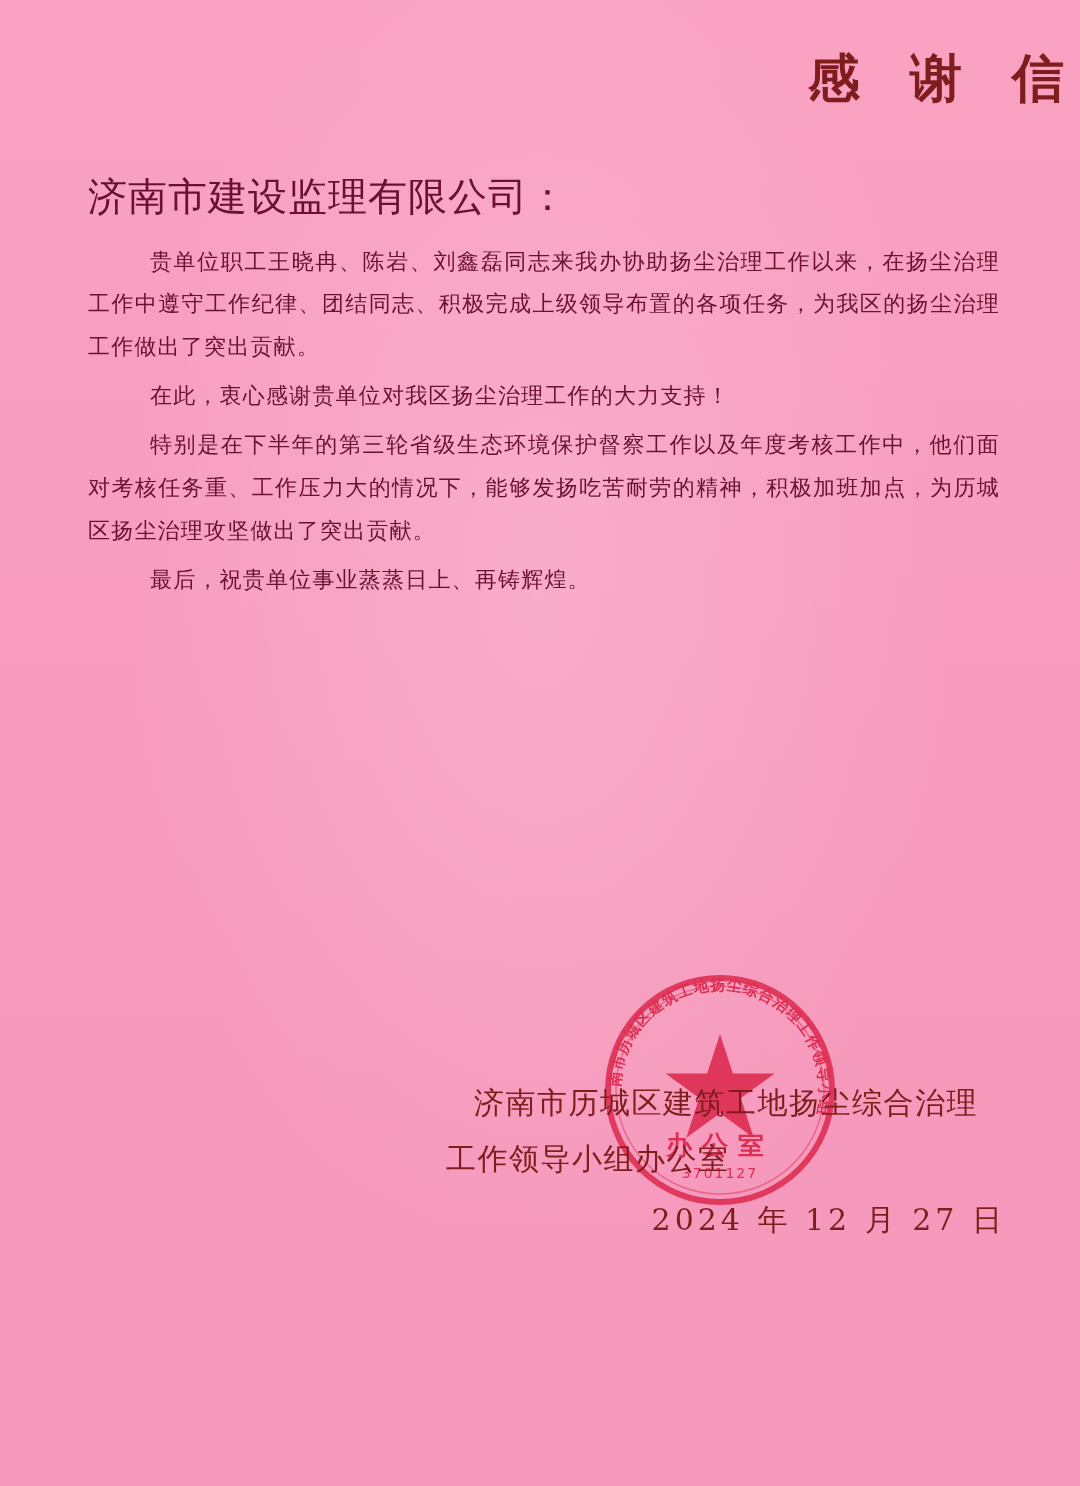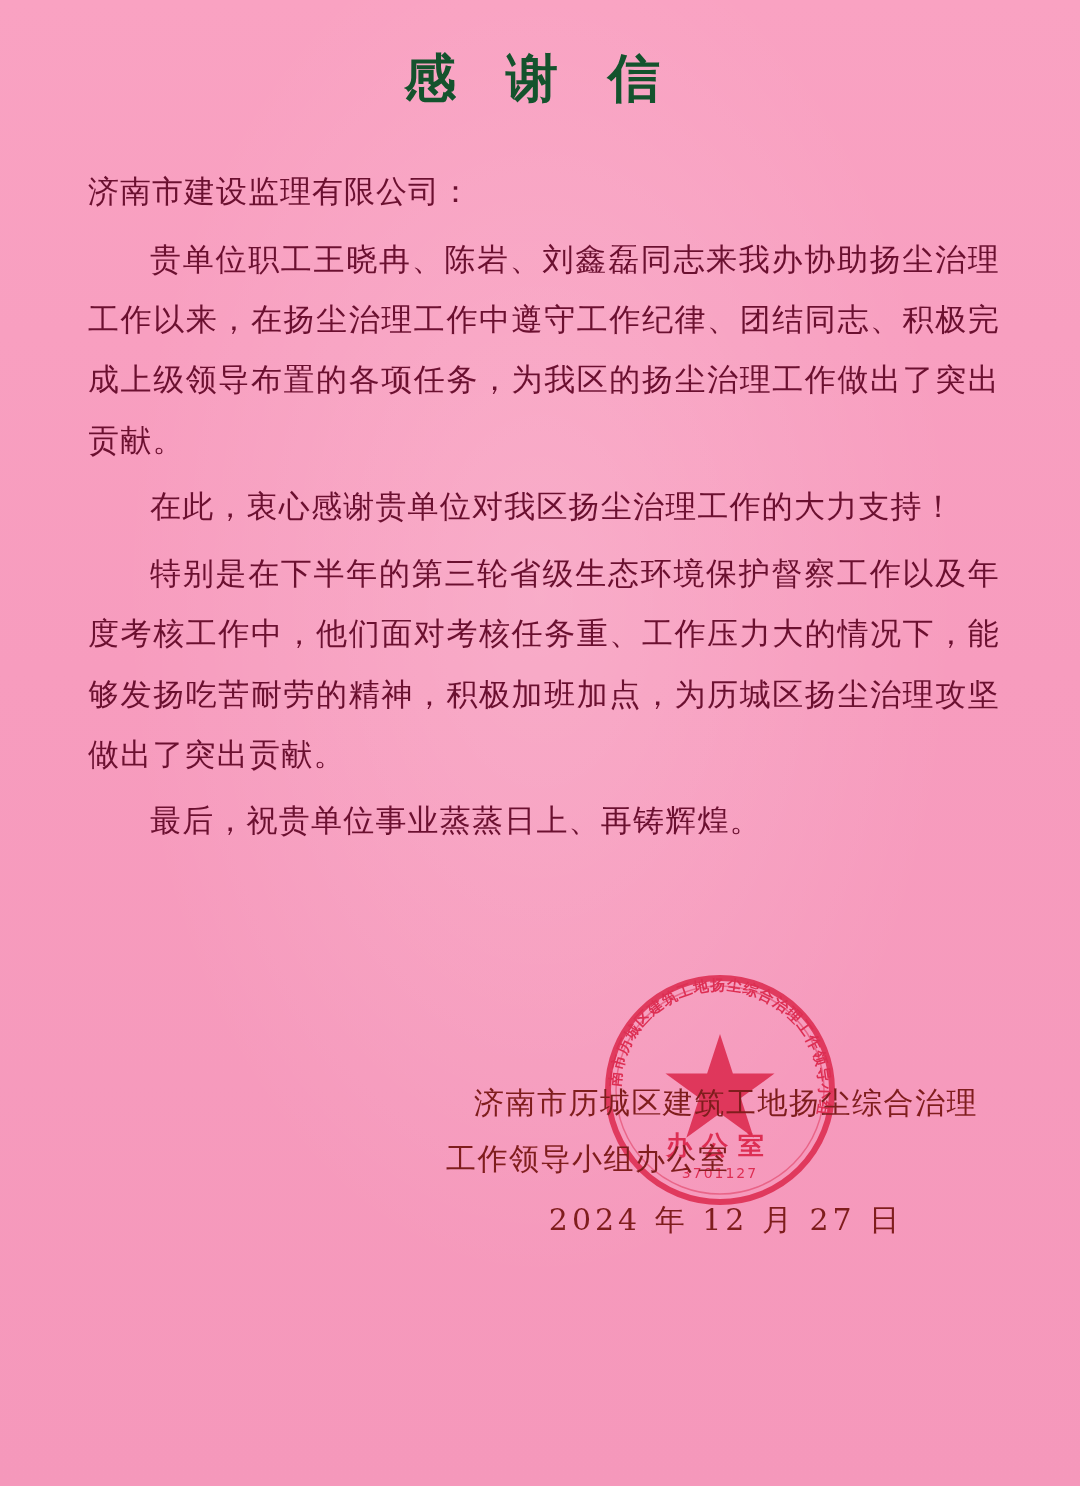"感 谢 信" .doc-title { color: #14532d -> #7f1d1d; text-align: center -> right }
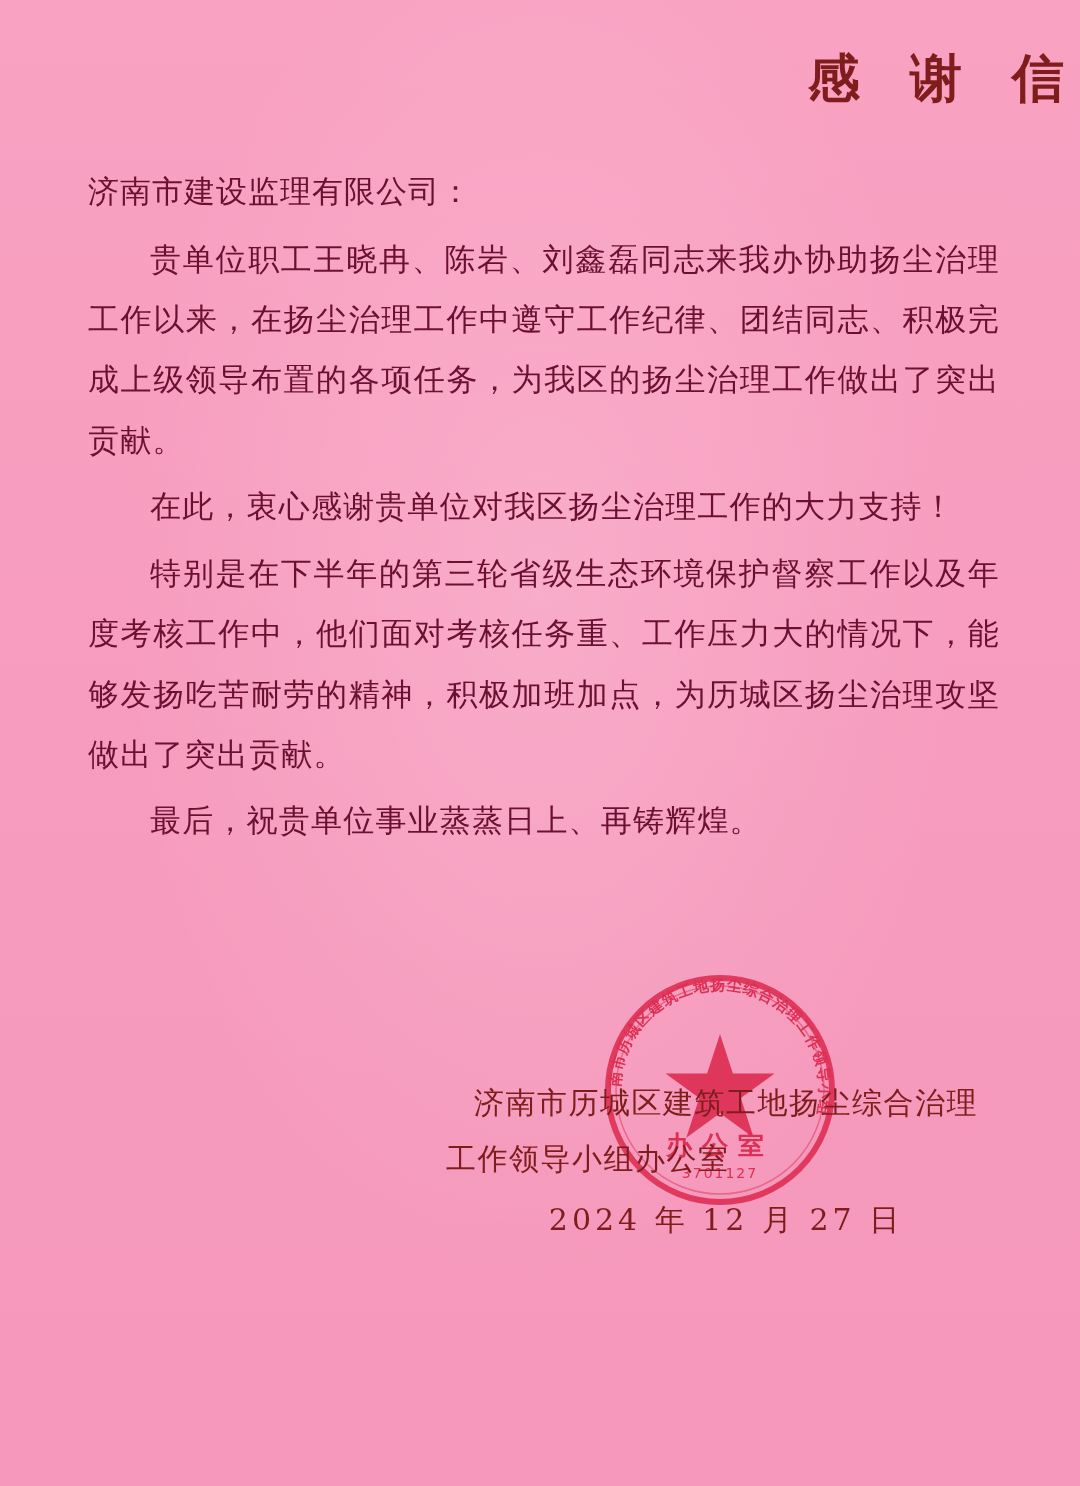"济南市建设监理有限公司：" .salutation { font-size: 31px -> 39px }
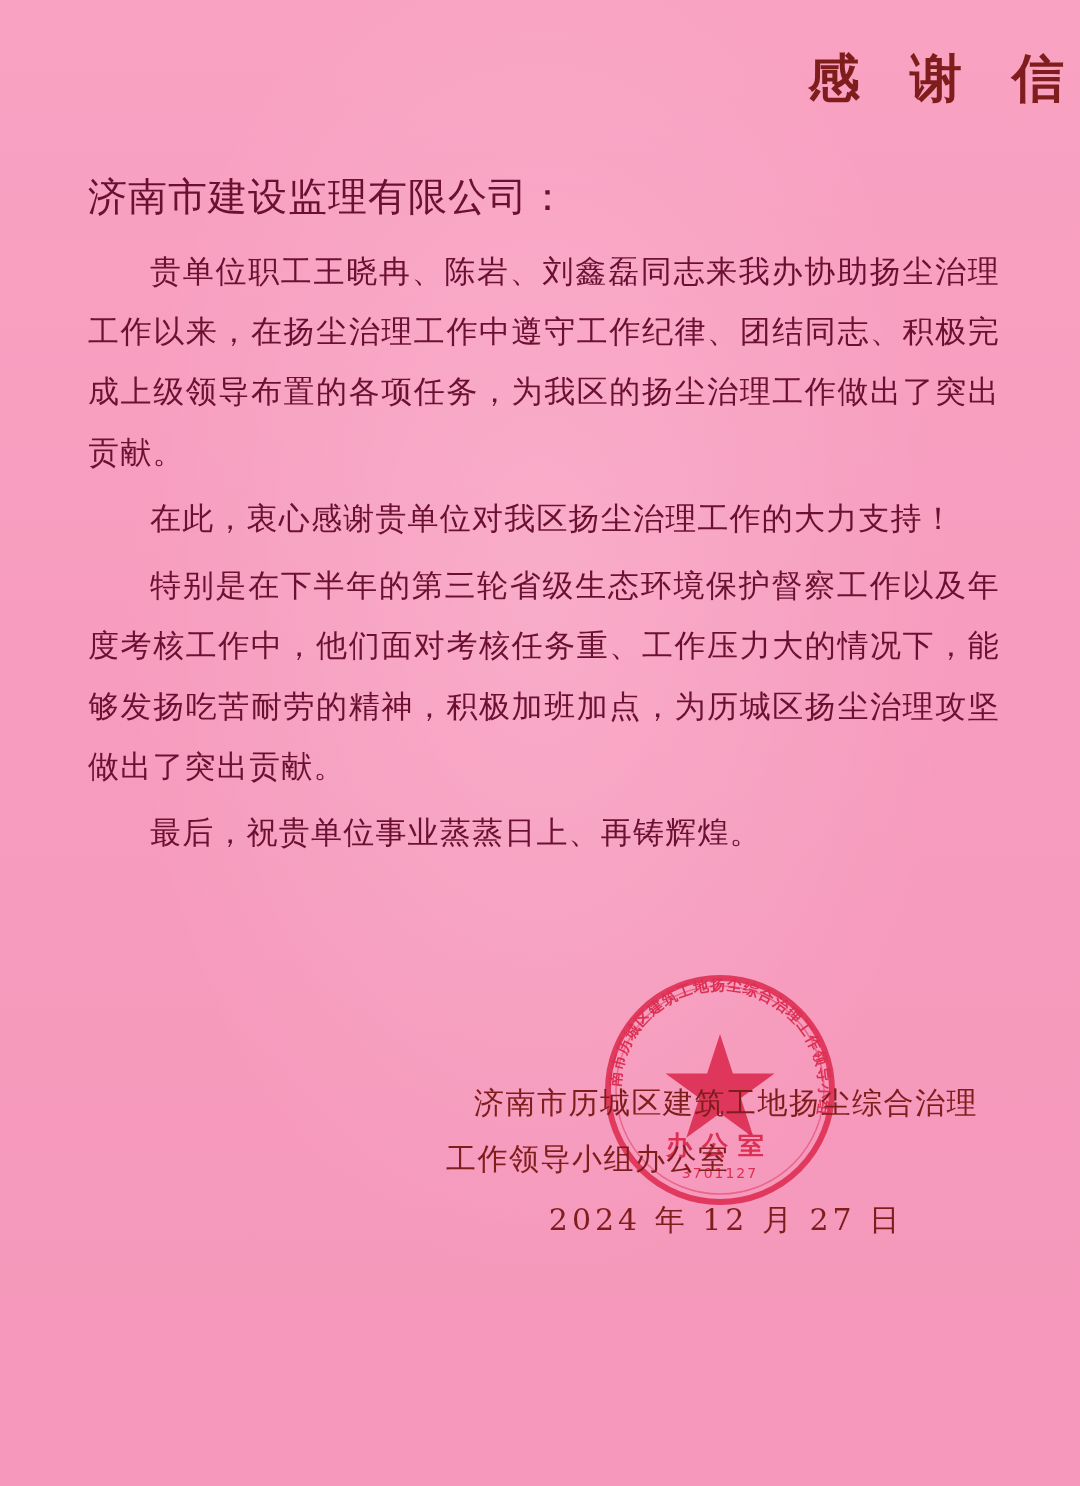"贵单位职工王晓冉、陈岩、刘鑫磊同志来我办协助扬尘治理工作以来，在扬尘治理工作中遵" .para { font-size: 31px -> 22px }
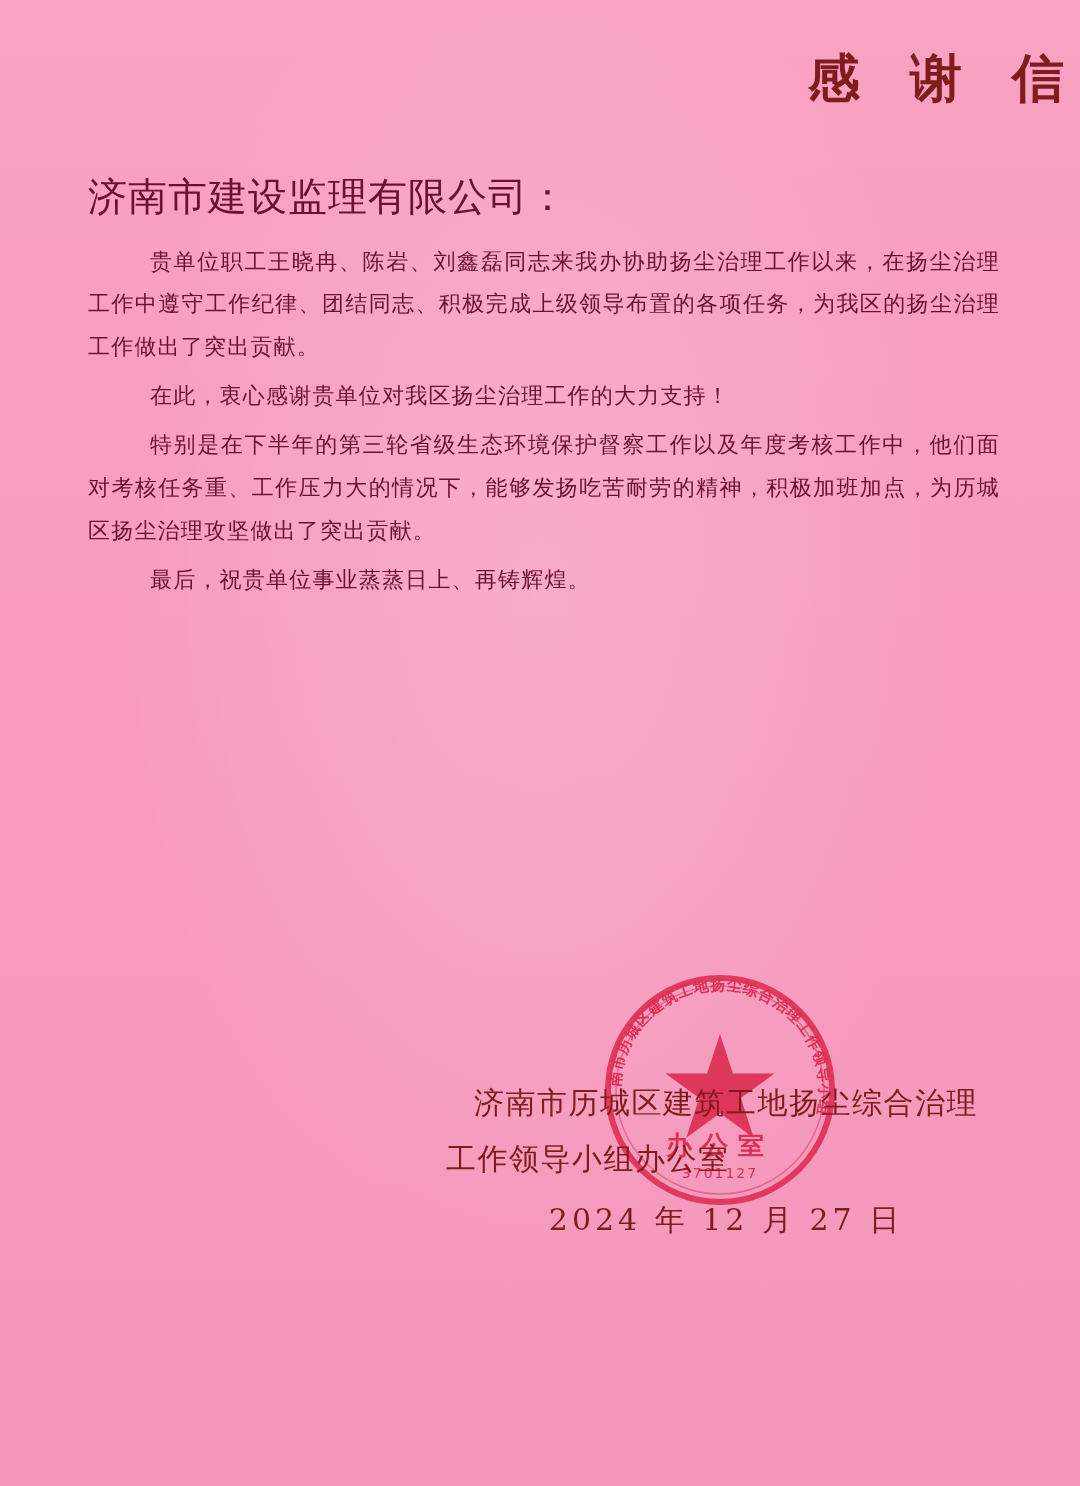"2024 年 12 月 27" .signature .date { text-align: none -> right }
